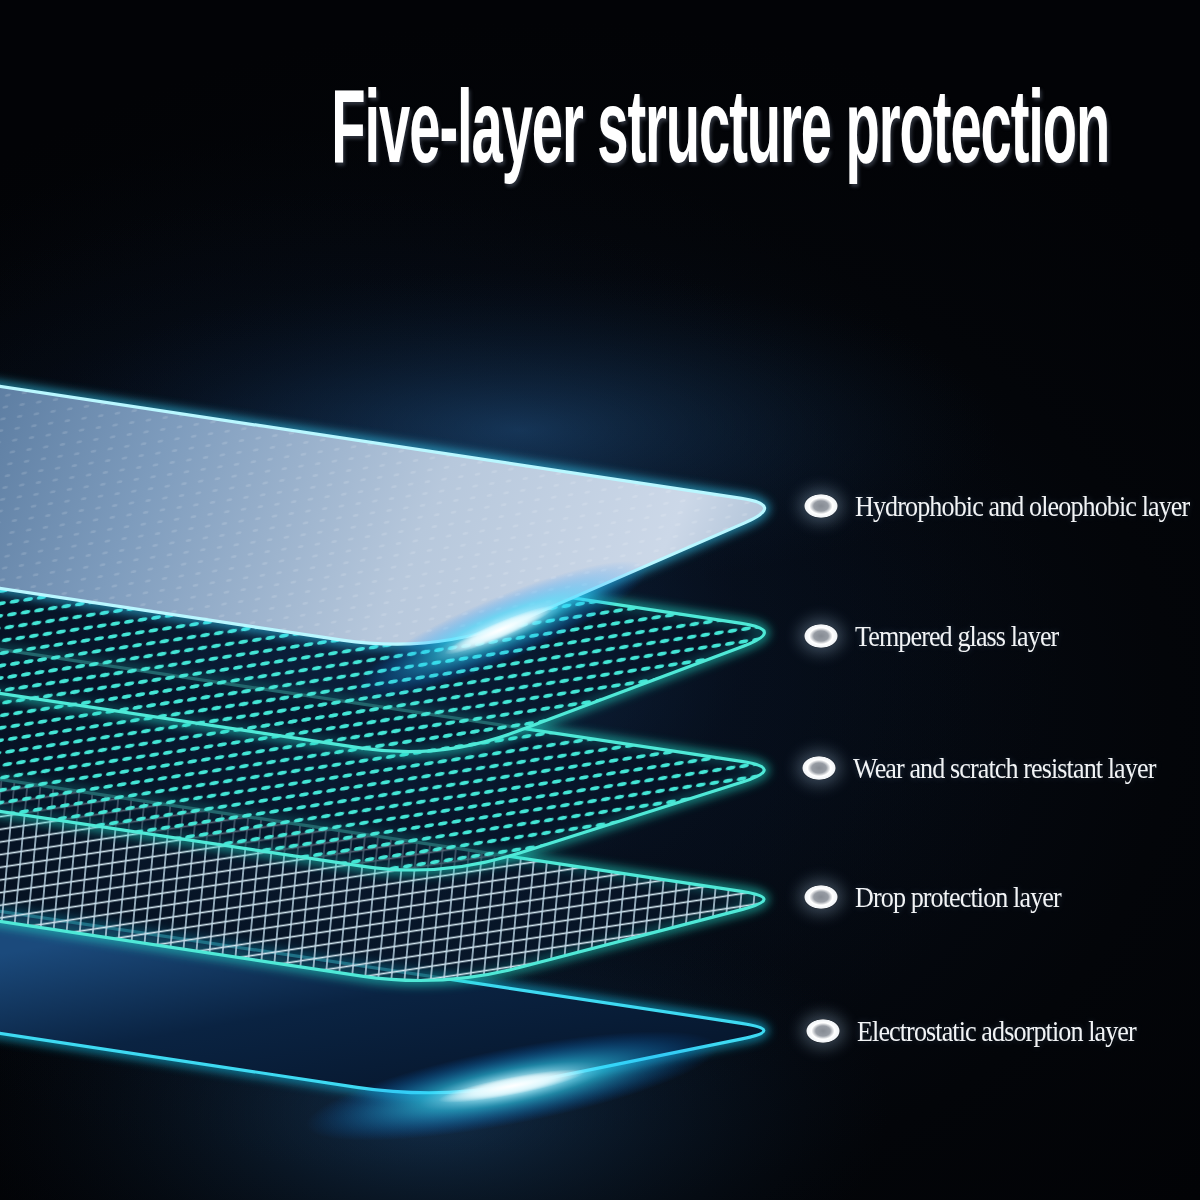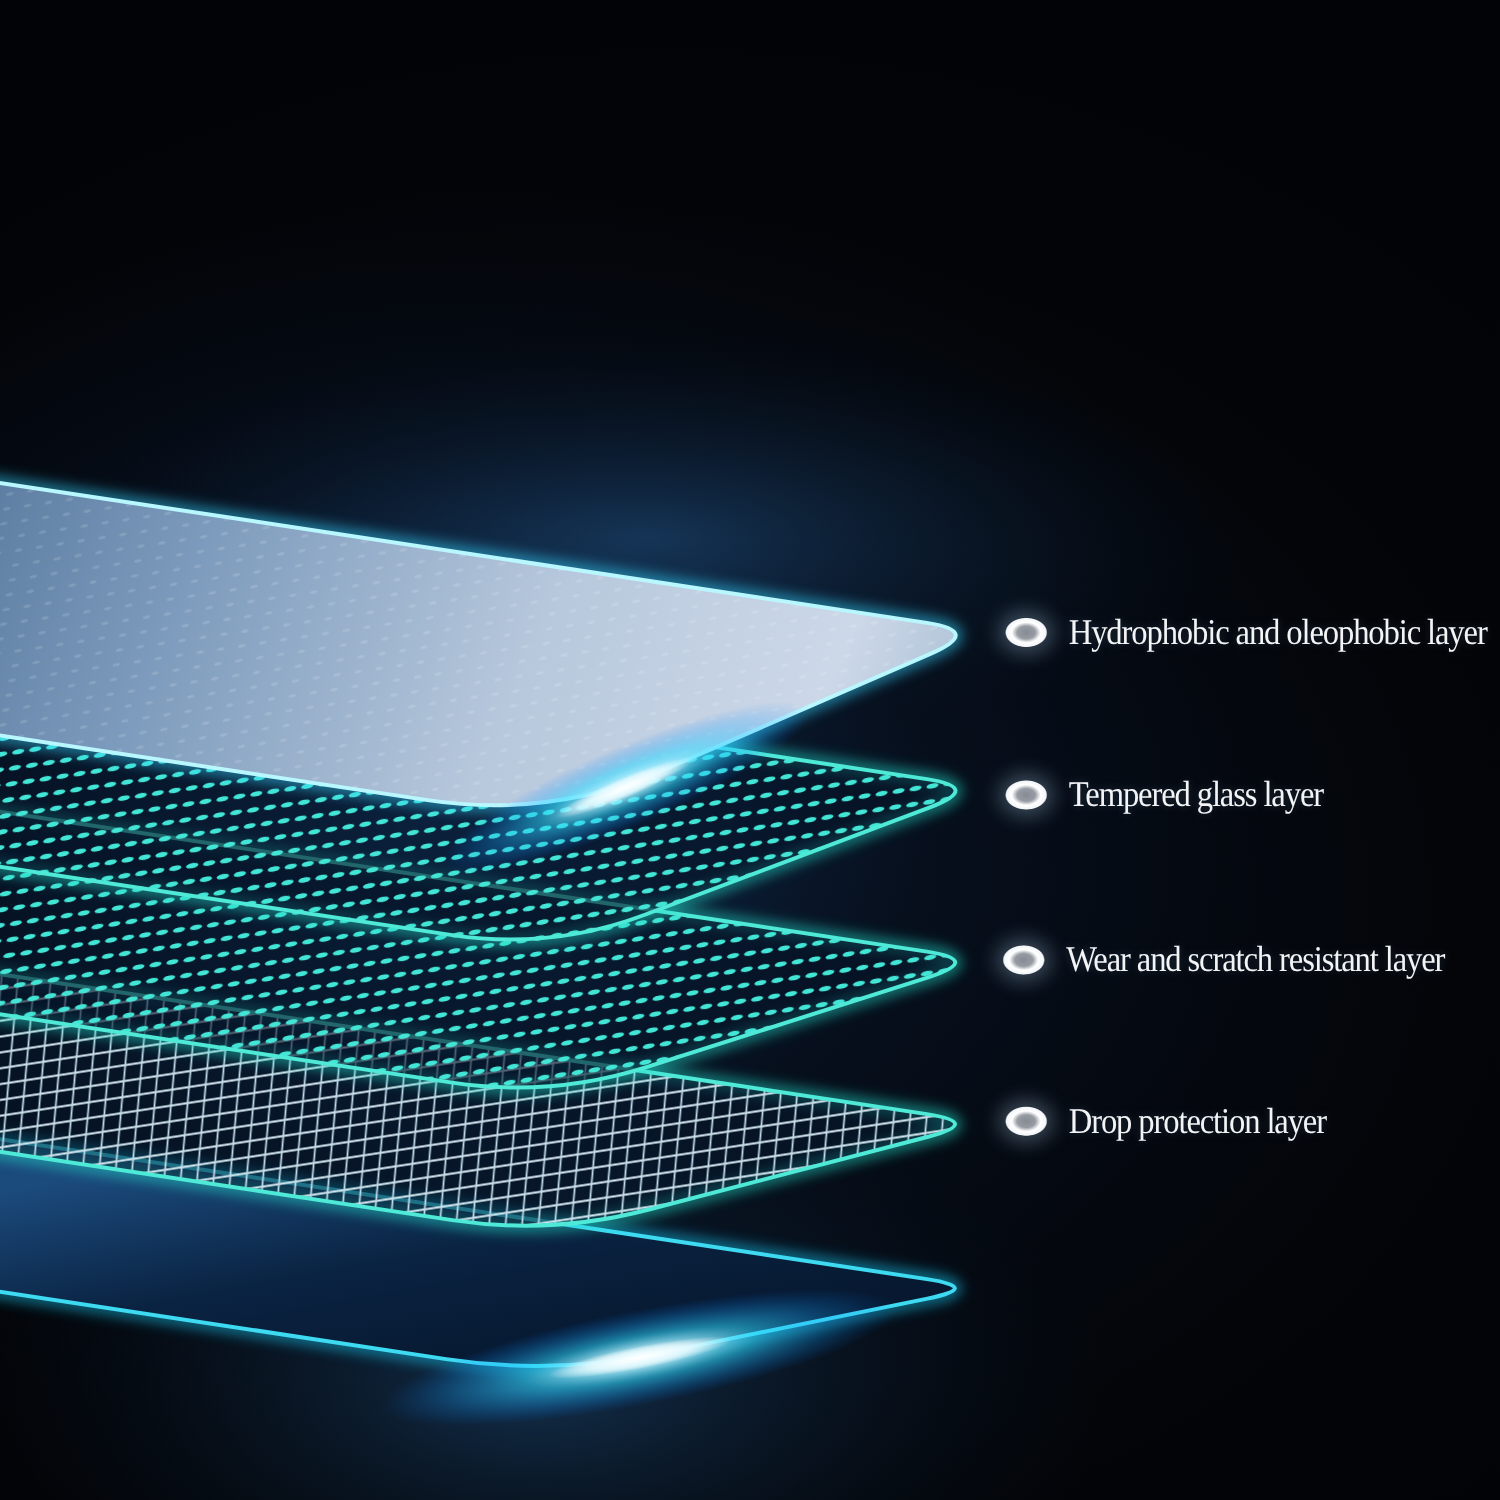"Five-layer structure protection" div.title-wrap { html: none -> <div> <span>Five-layer structure protection</span> </div> }
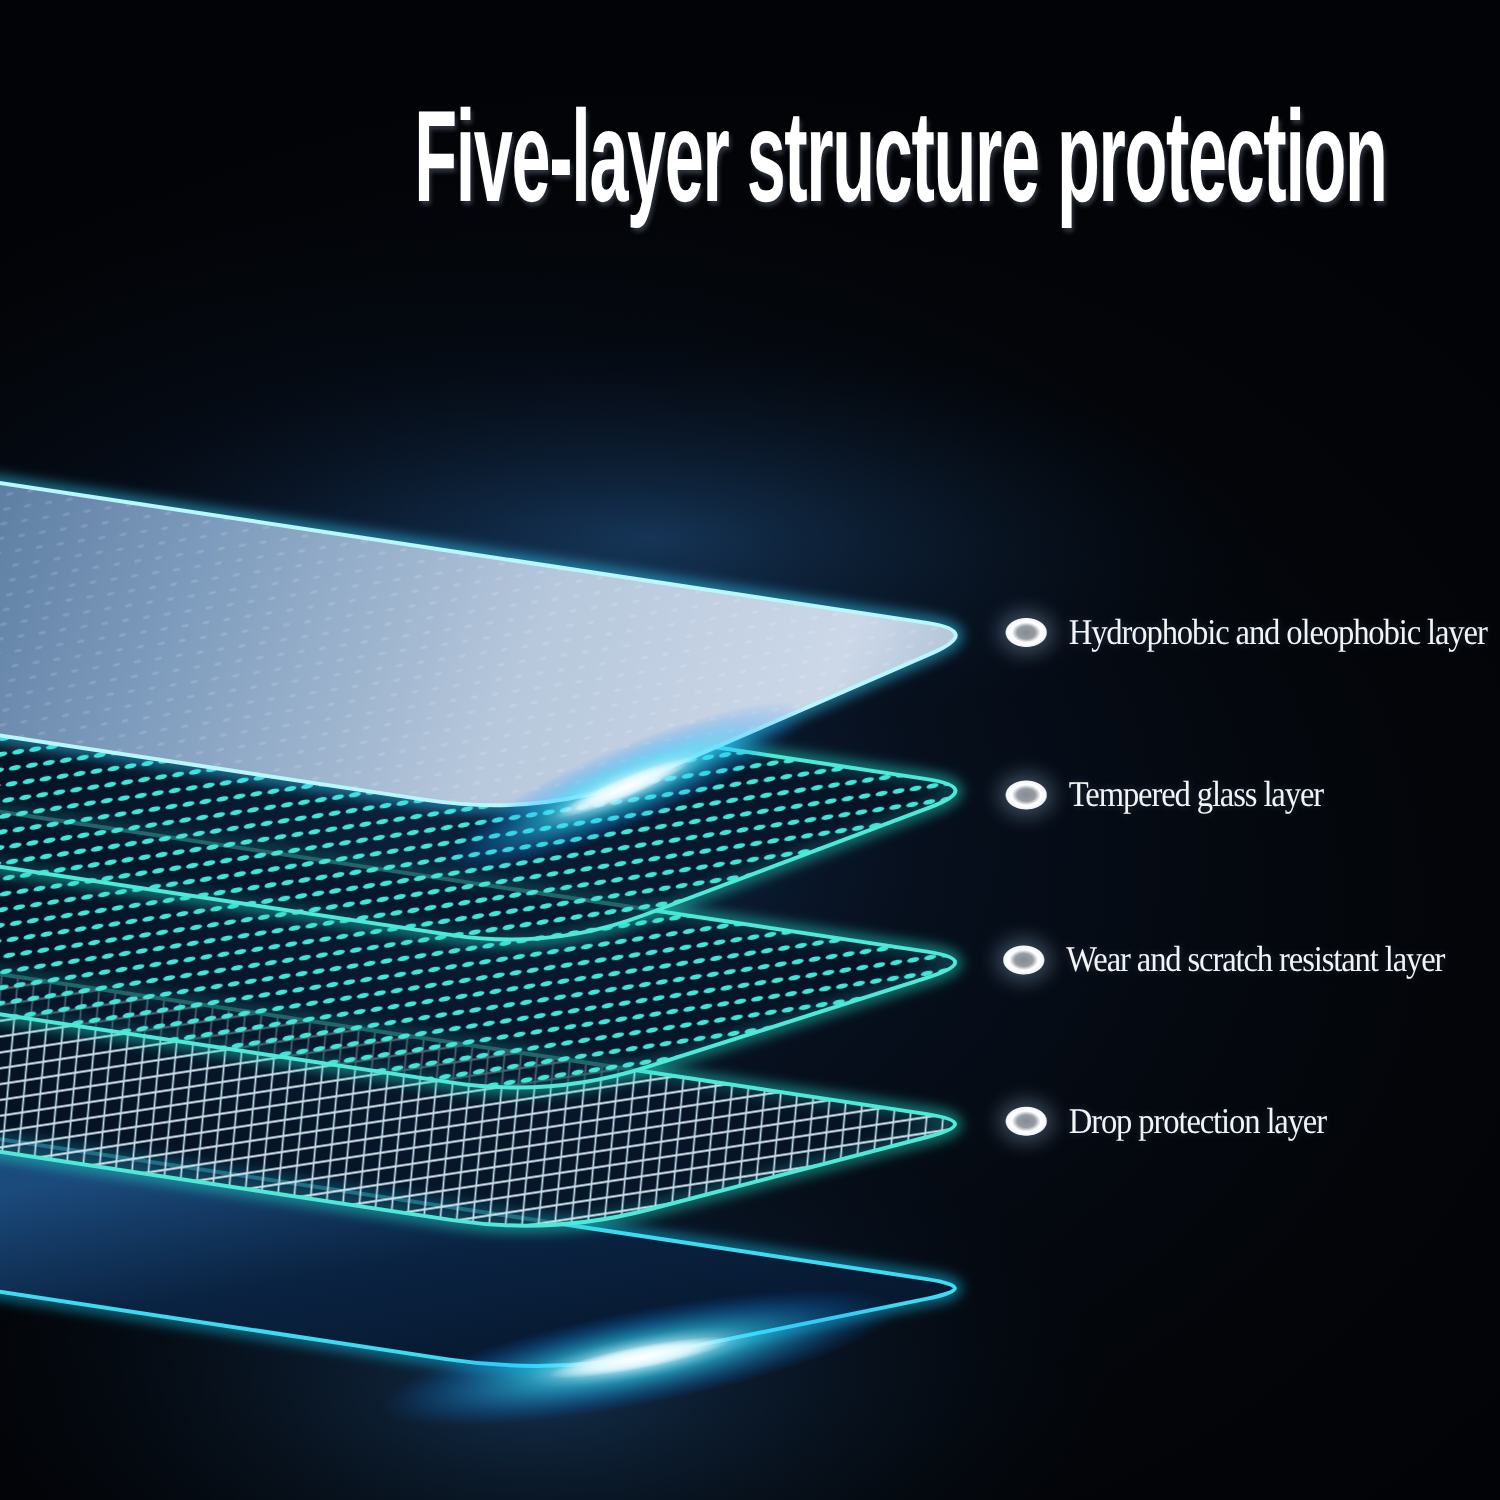"Electrostatic adsorption layer" div.callout { html: none -> <div> <span></span> <span>Electrostatic adsorption layer</span> </div> }
